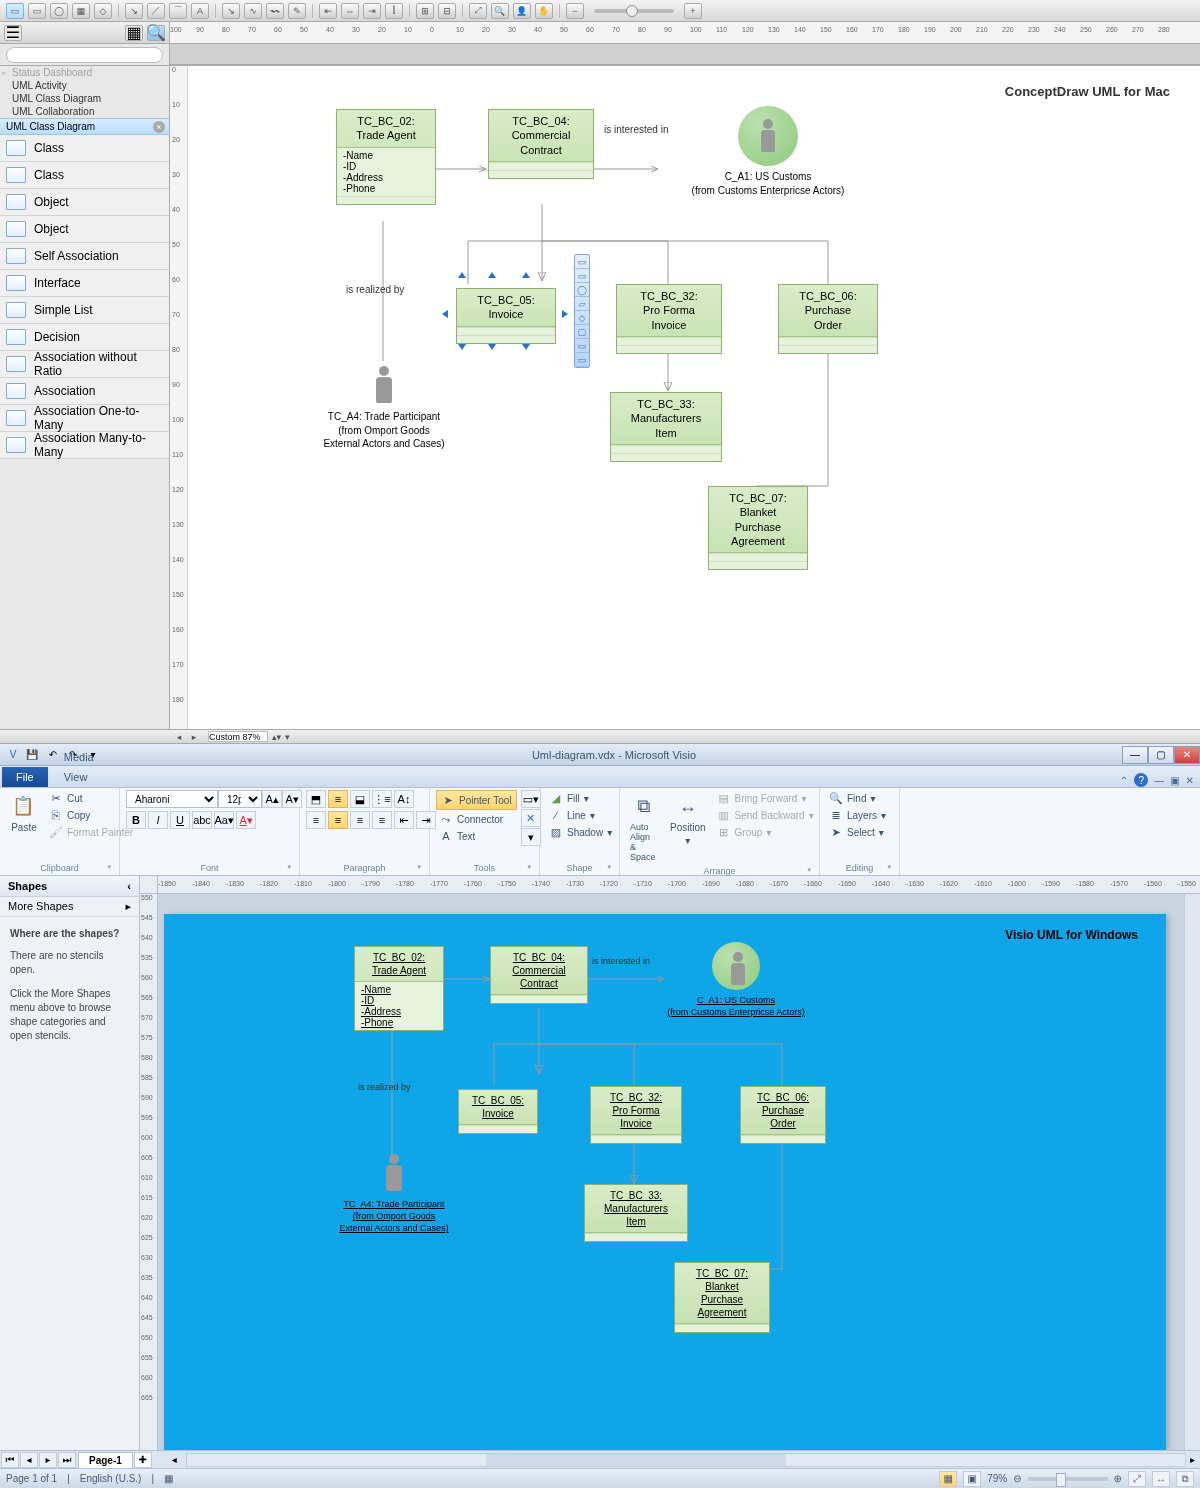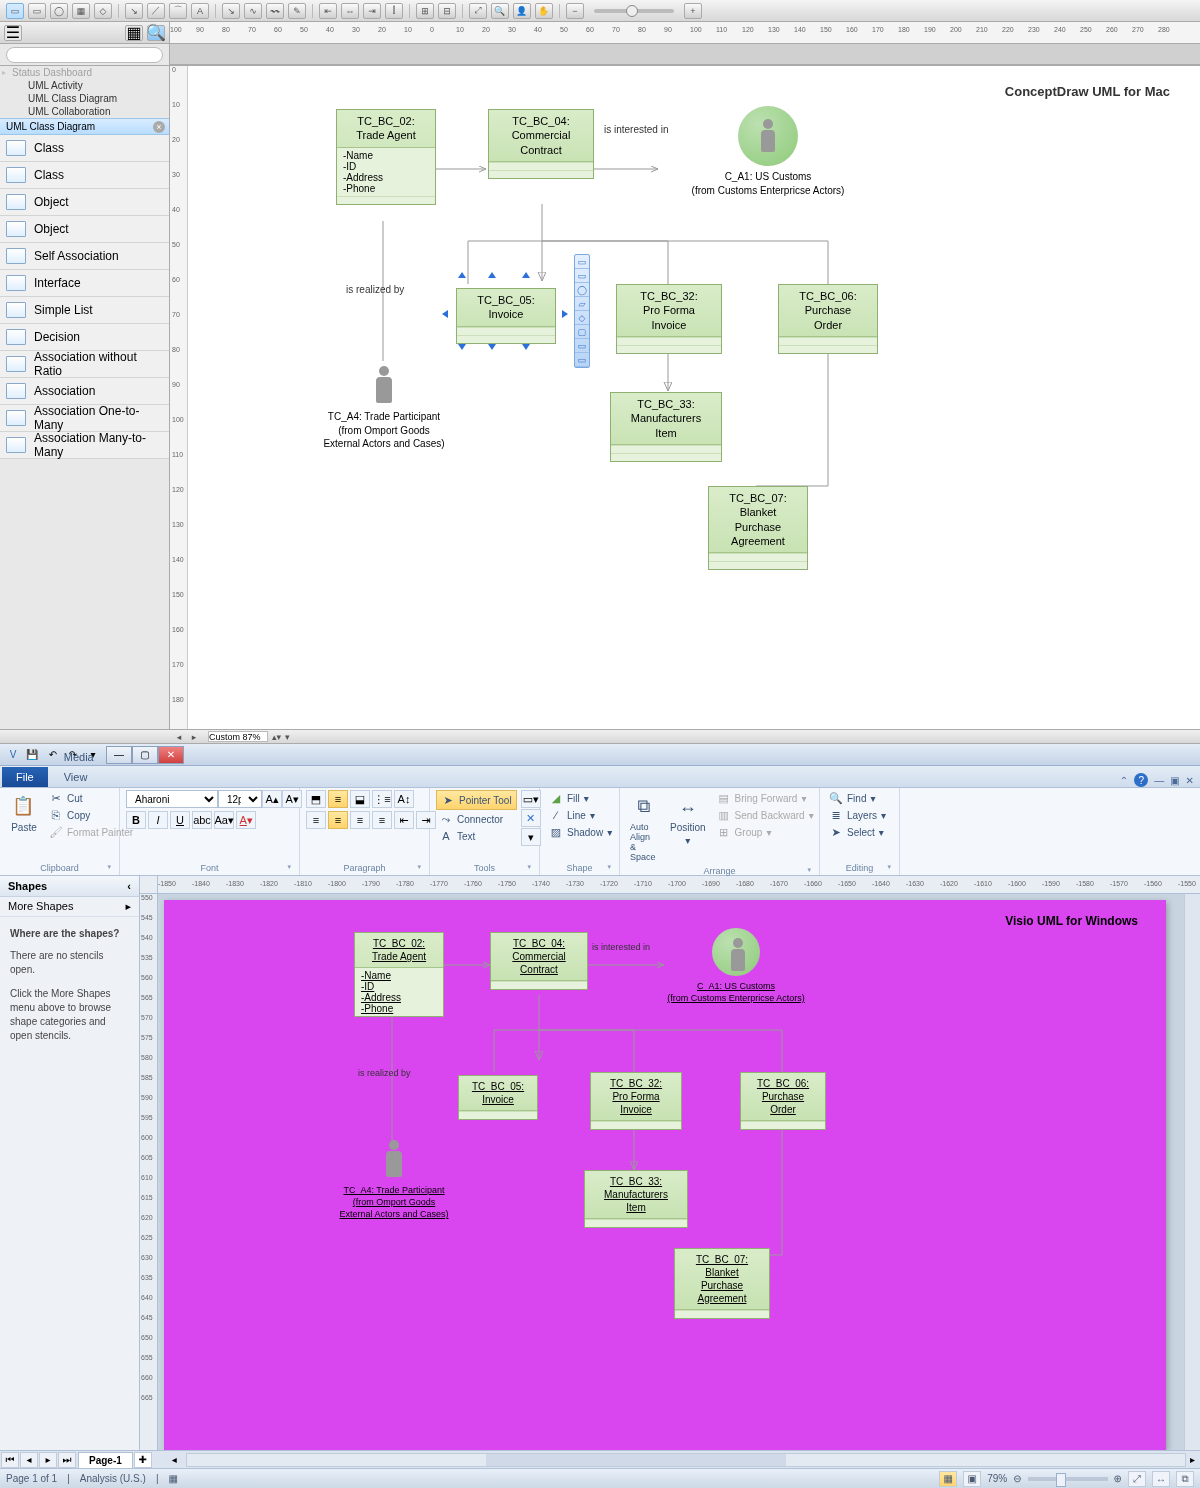"UML Activity" .mac-tree-item.sub { padding-left: 28px -> 12px }
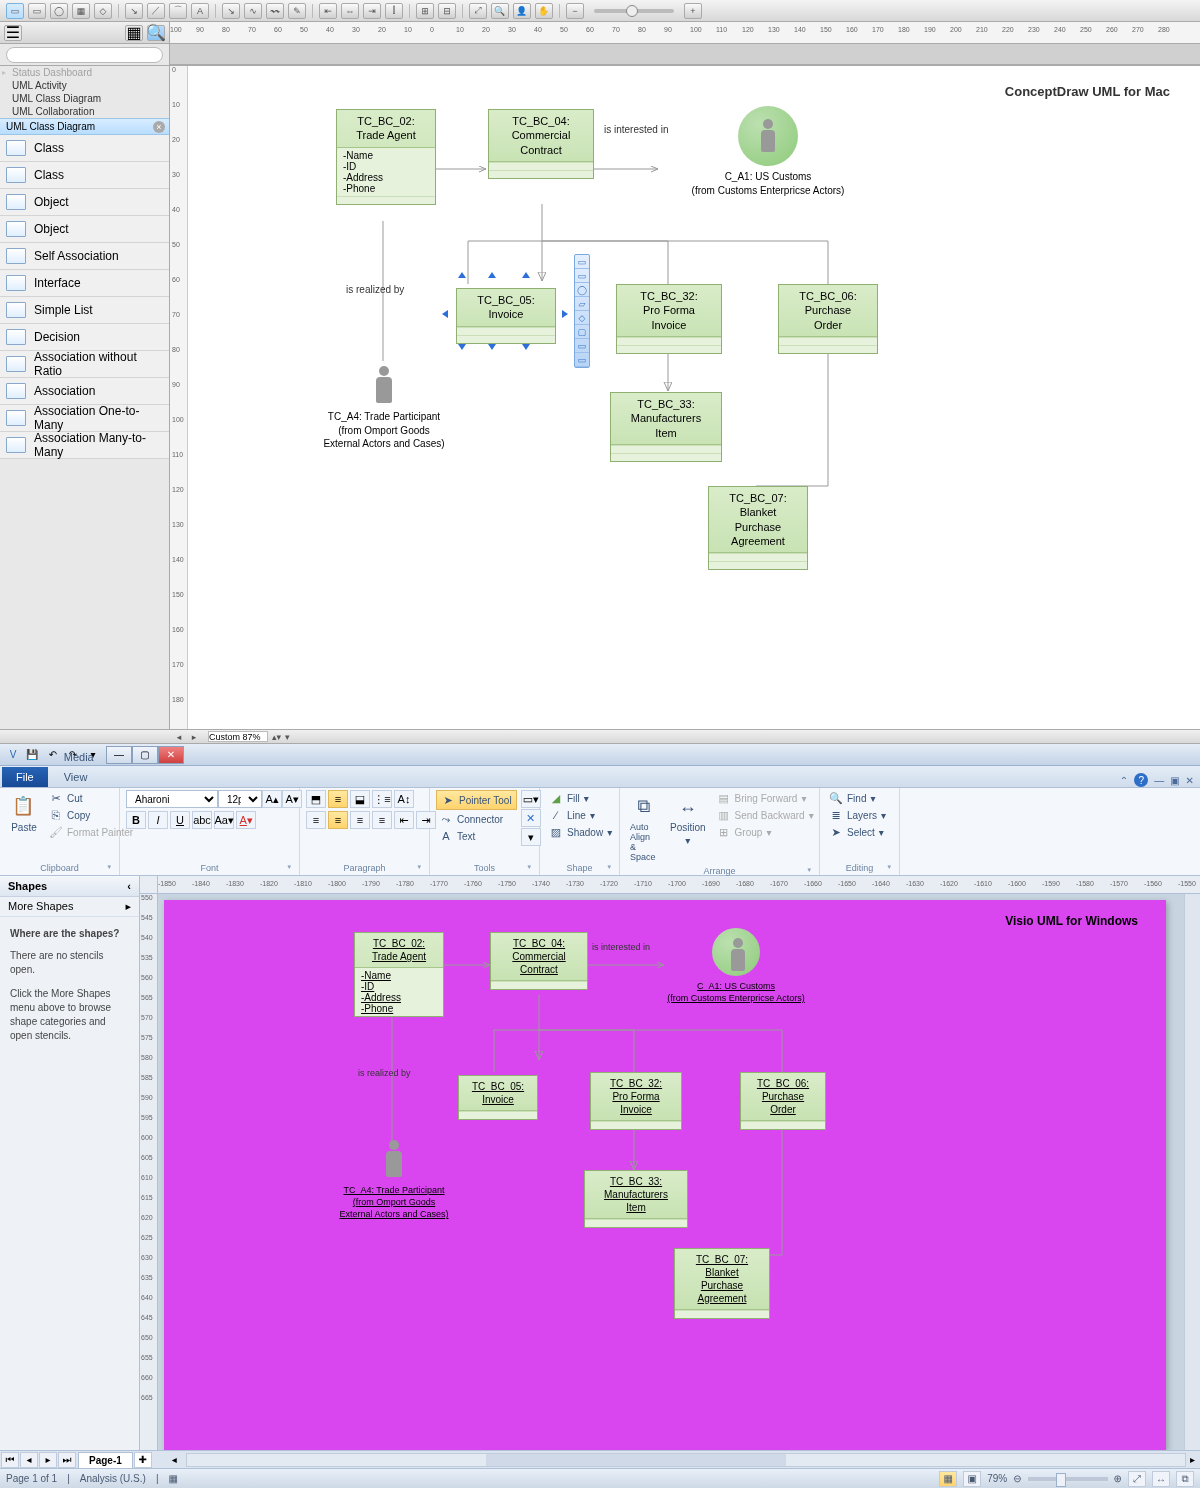"Uml-diagram.vdx - Microsoft Visio" div.title { html: none -> <div>Uml-diagram.vdx - Microsoft Visio</div> }
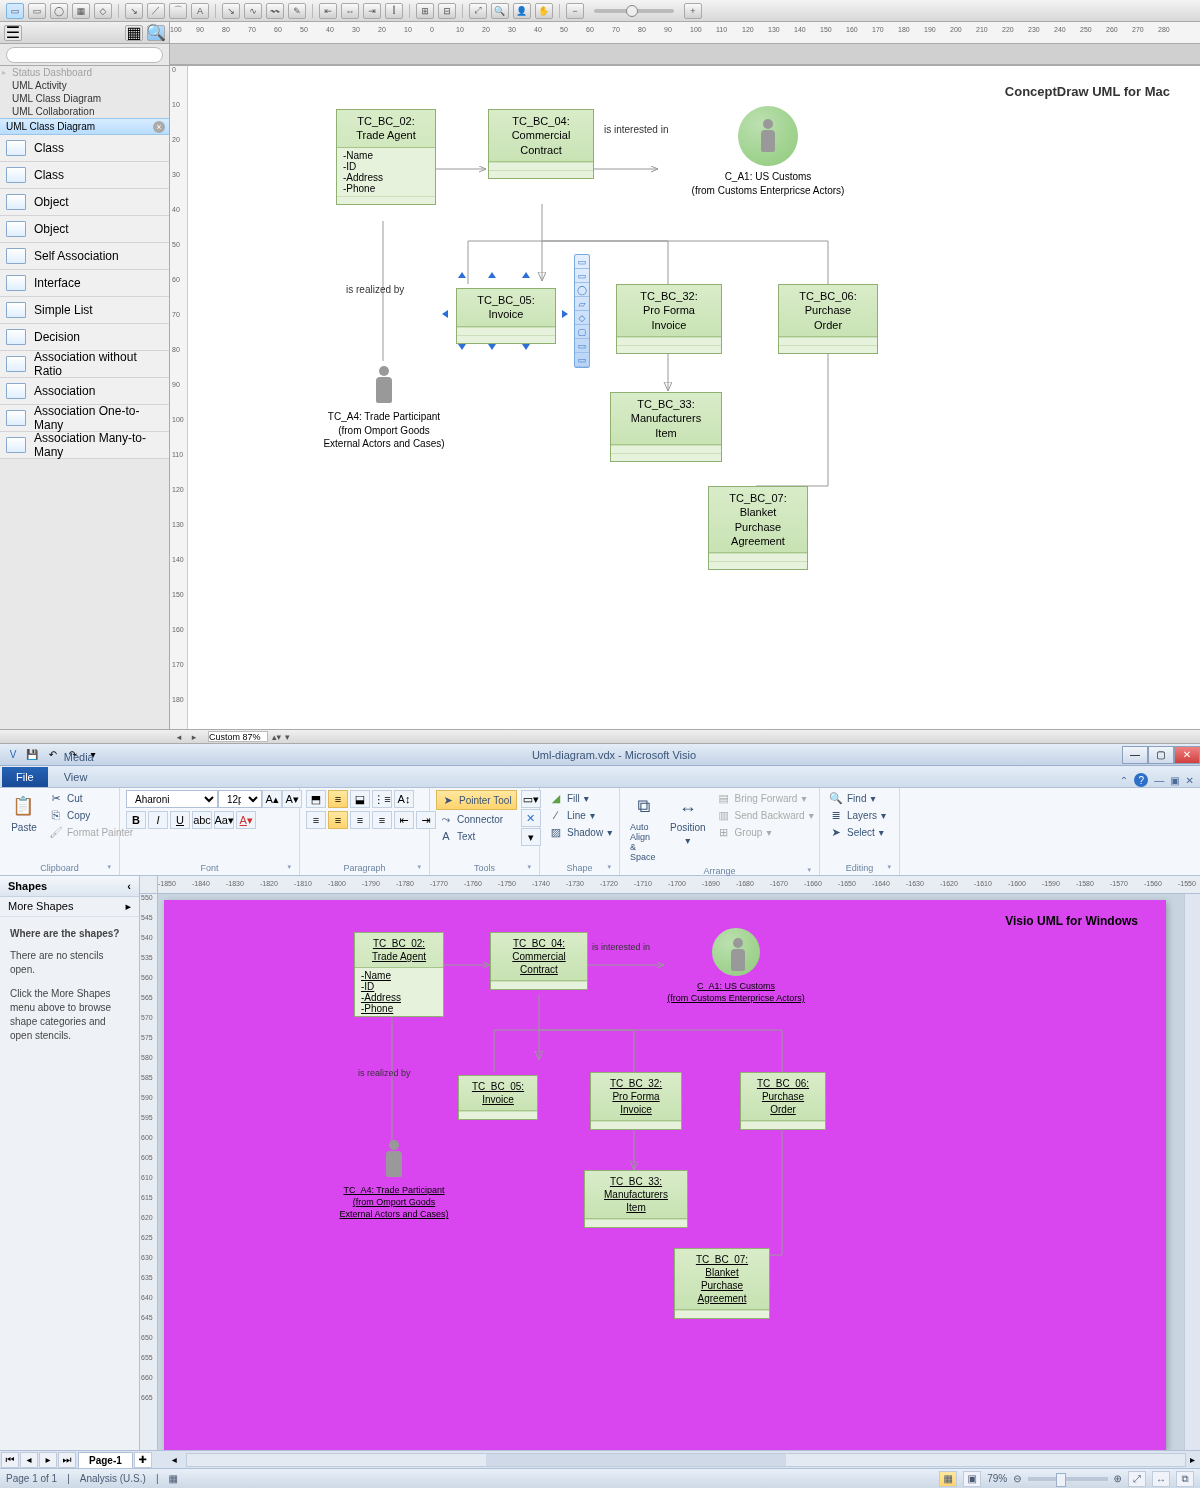"Visio UML for Windows" .visio-canvas { background: #d946ef -> #0ea5e9; margin: 6px 18px 0 6px -> 20px 18px 0 6px }
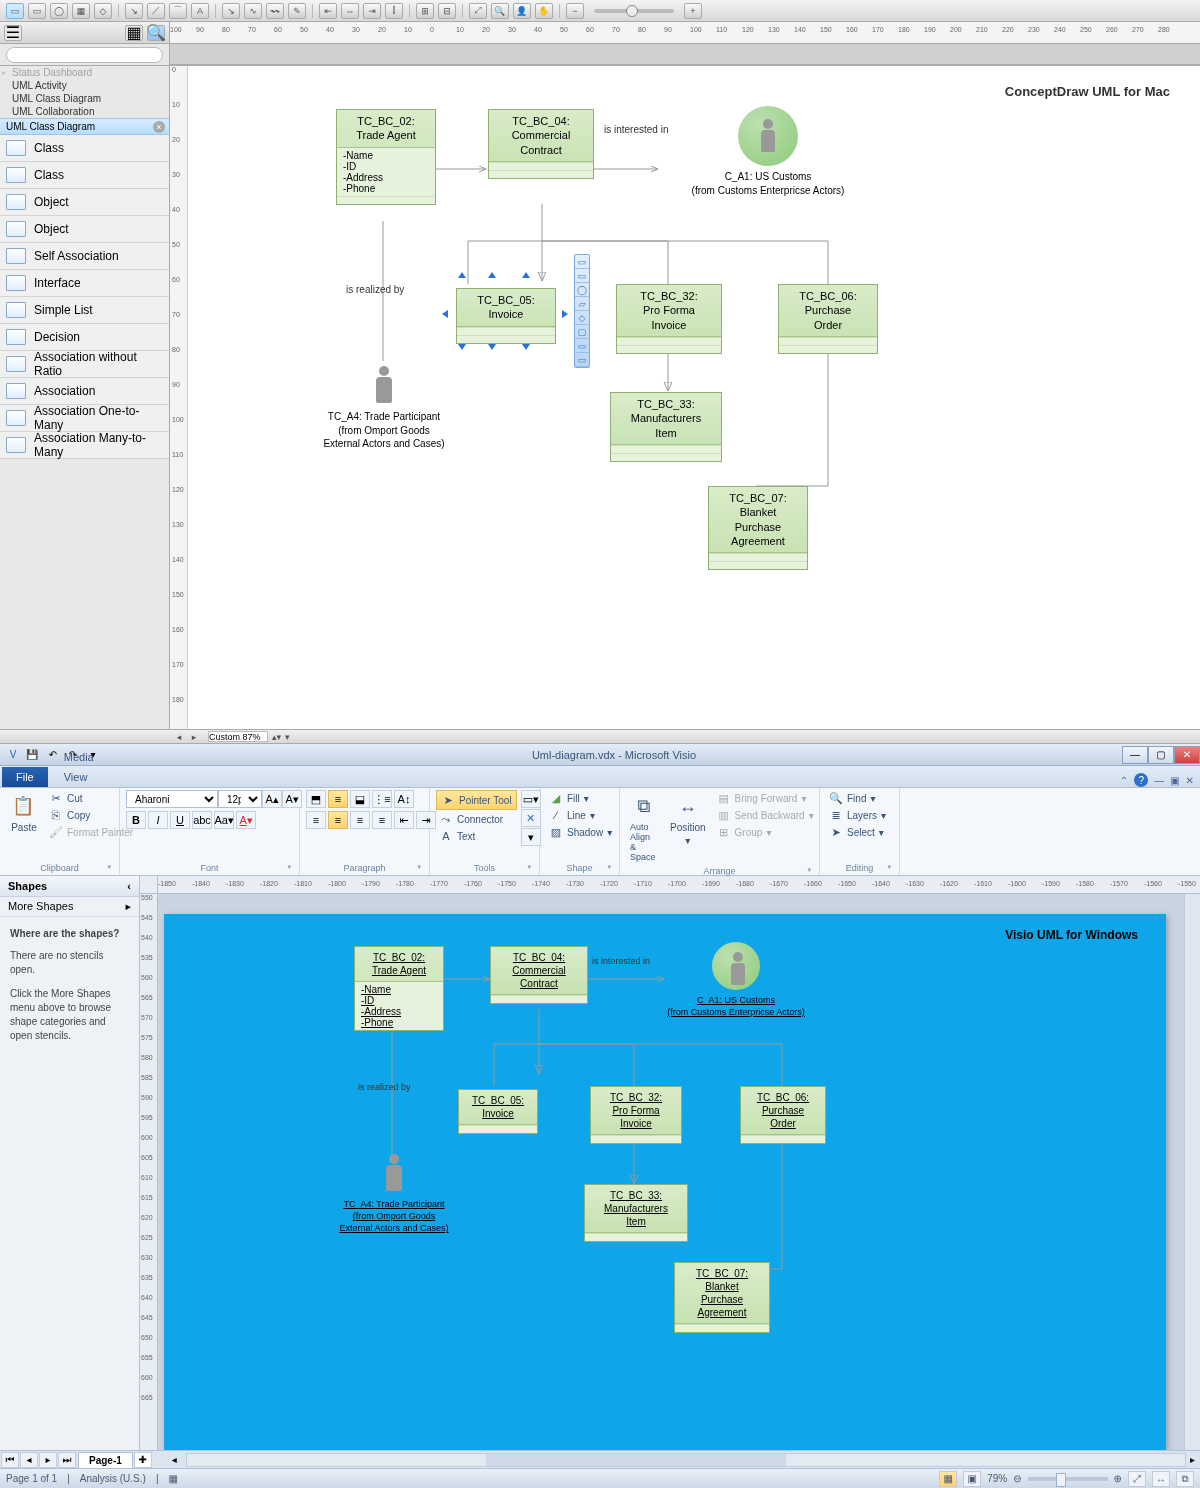"Analysis (U.S.)" span { text: Analysis -> English }
